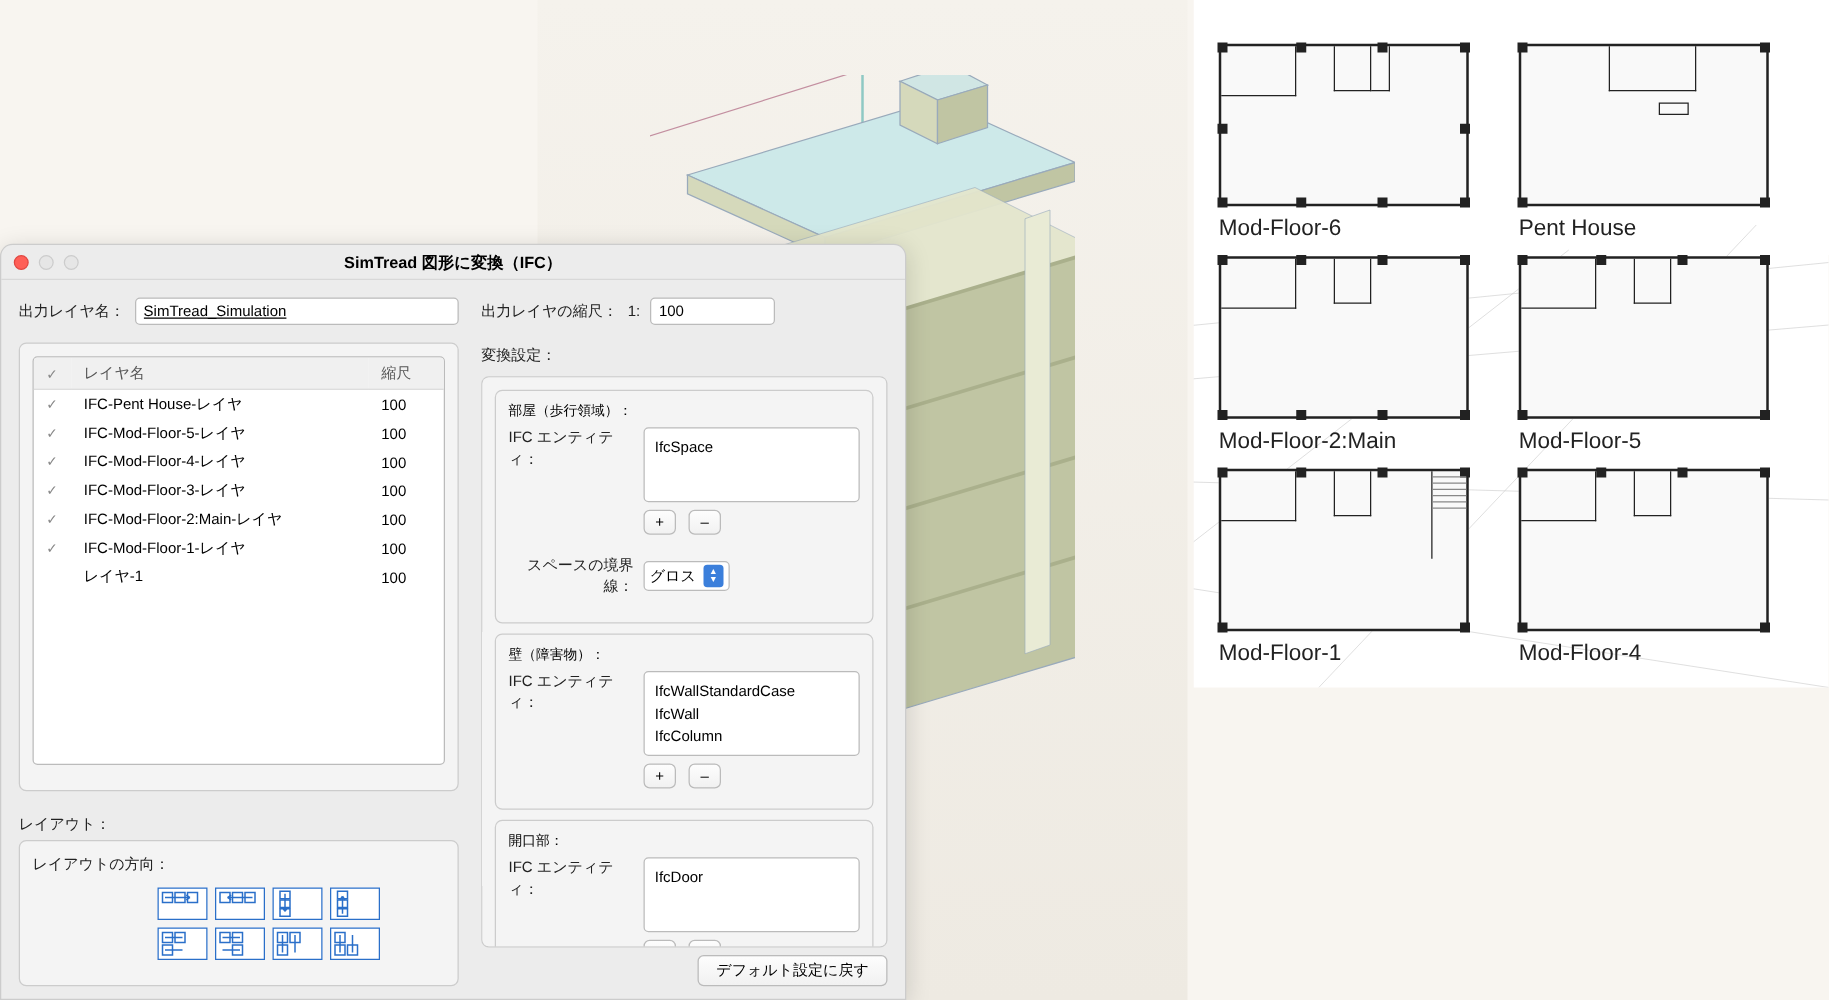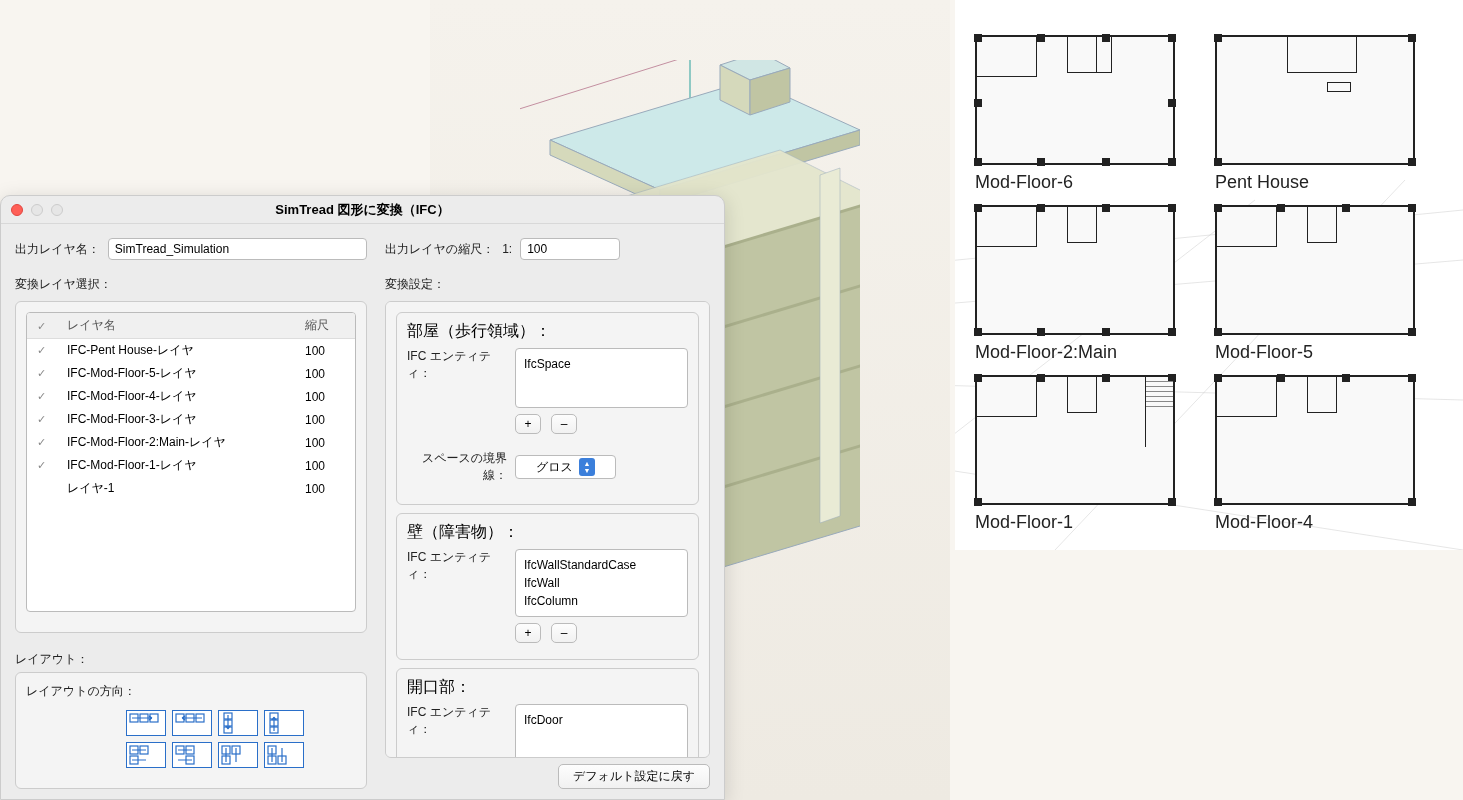"SimTread_Simulation" input.text-input { text-decoration: none -> underline }
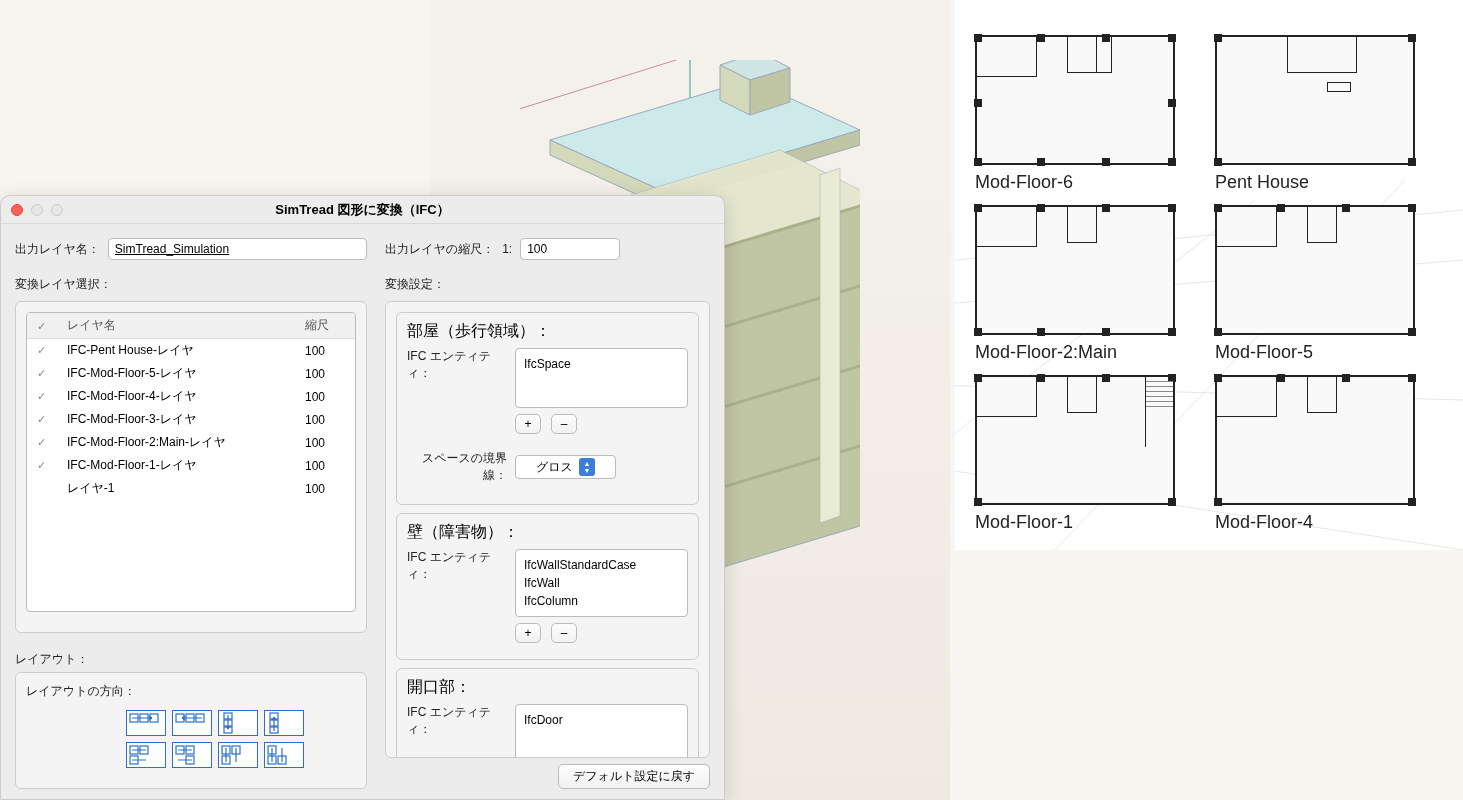"変換レイヤ選択：" div.section-label { html: <div>変換レイヤ選択：</div> -> none }
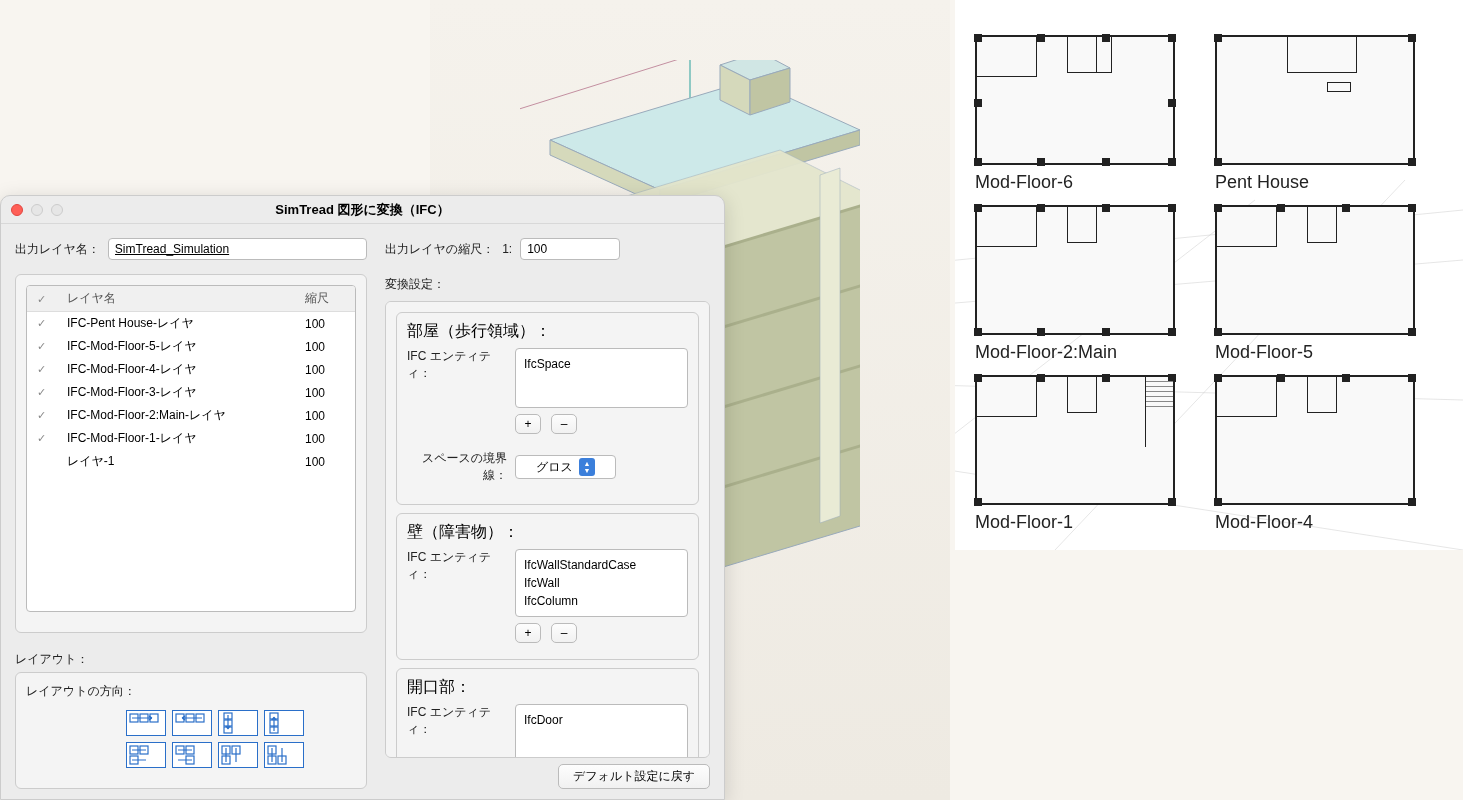"部屋（歩行領域）：" .fieldset-label { font-size: 16px -> 11px }
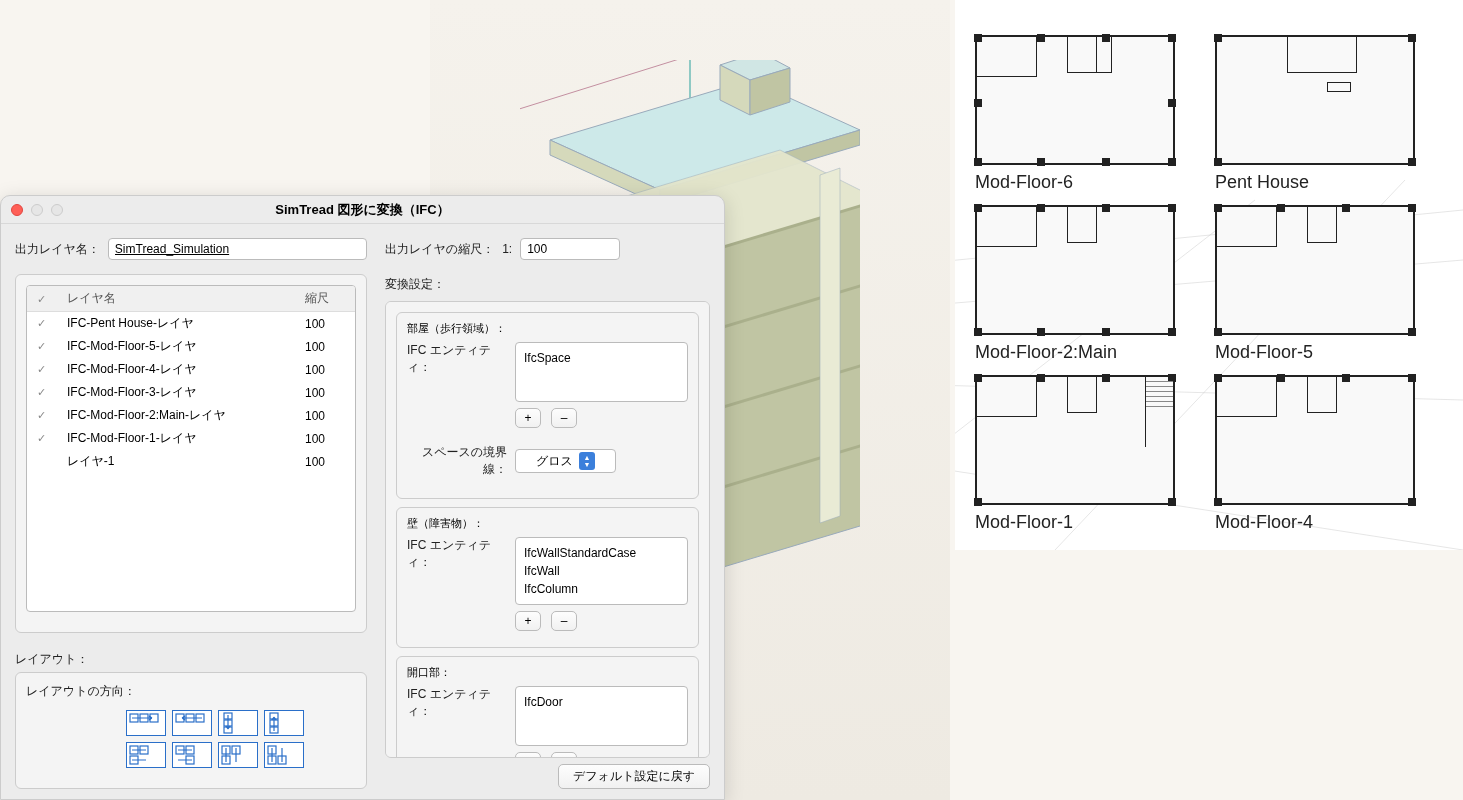"グロス" .select { padding: 2px 20px -> 2px 4px }
